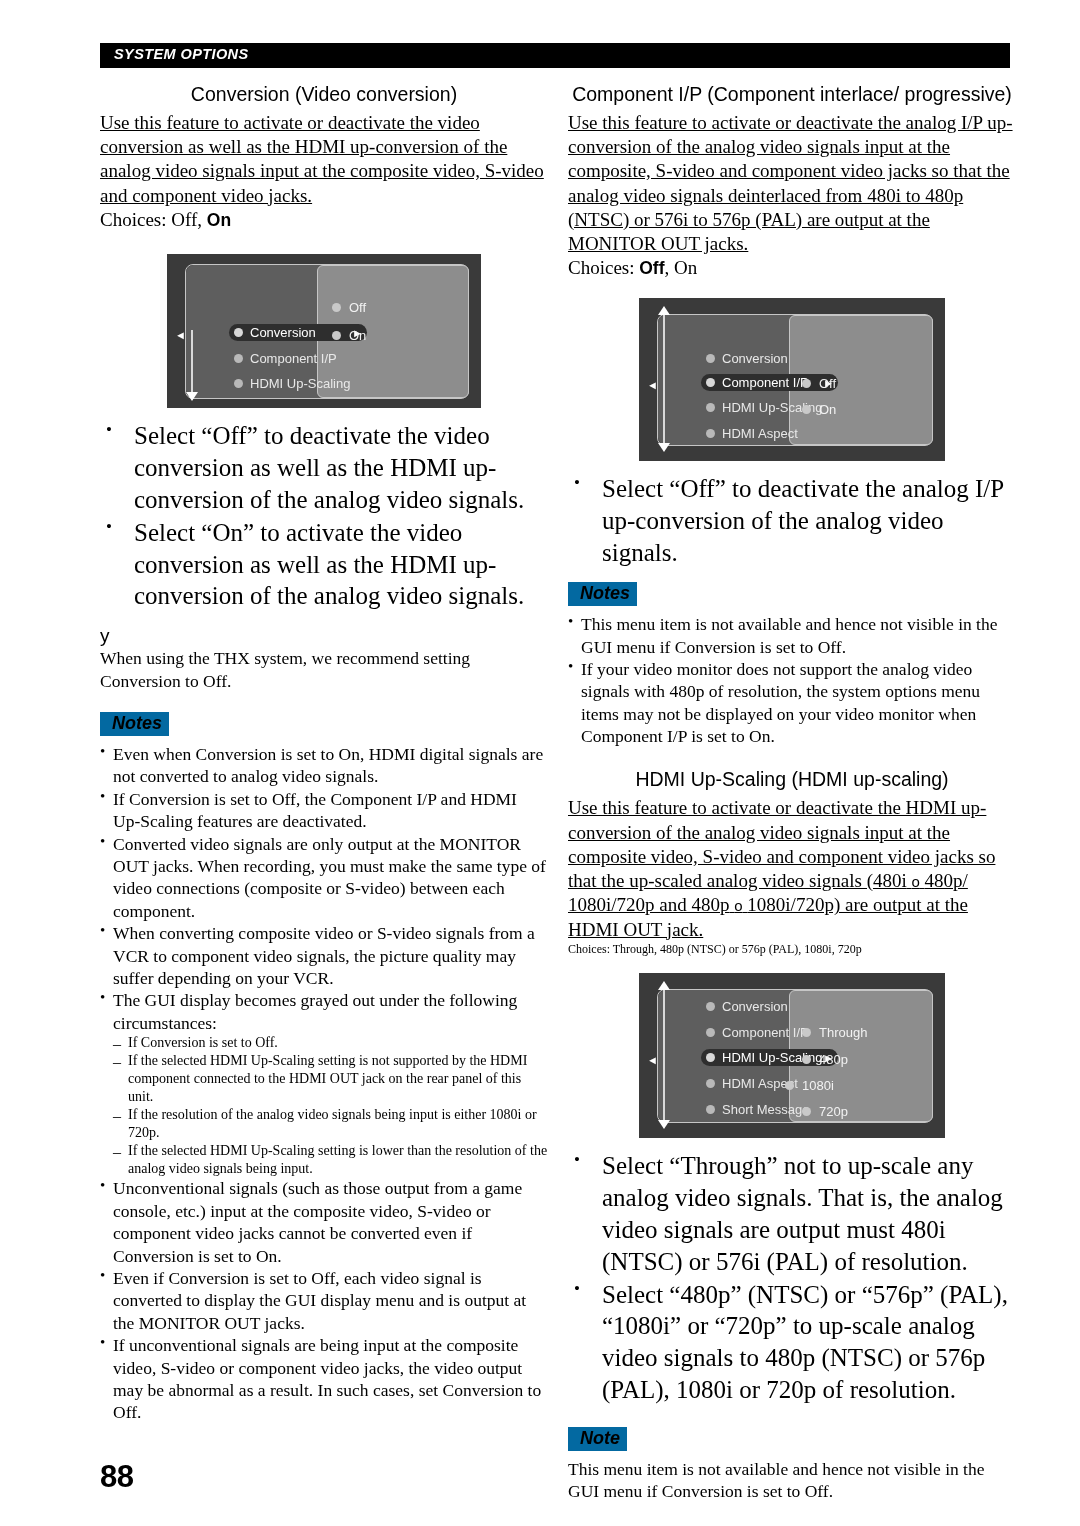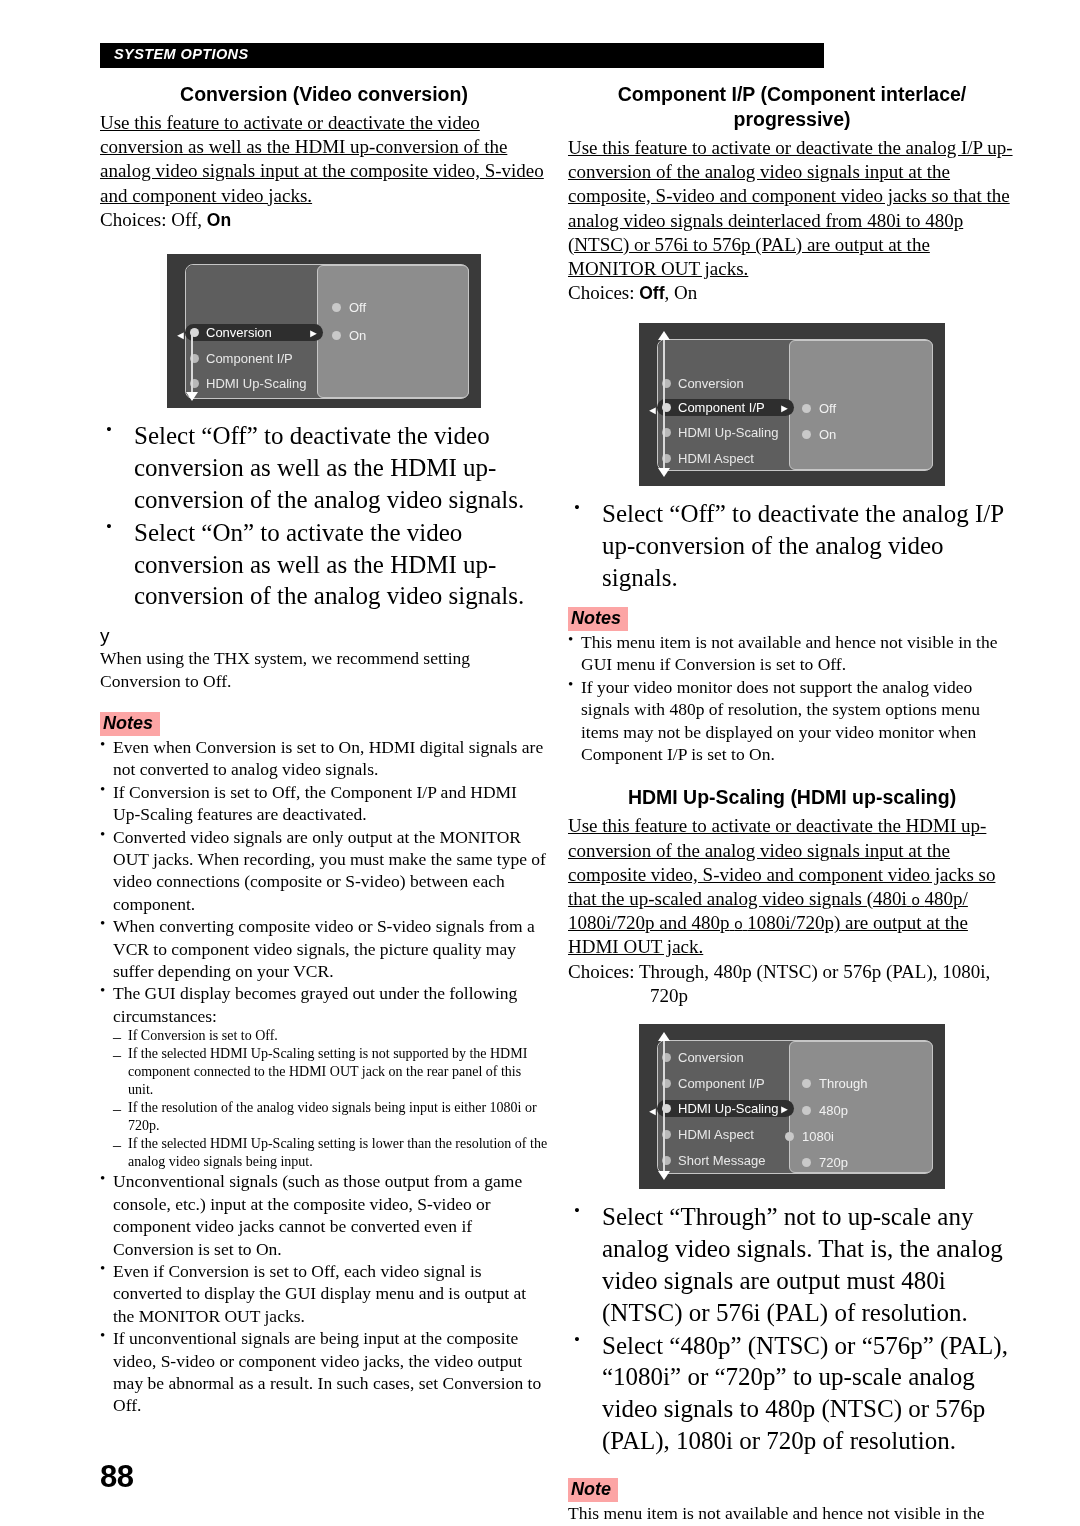"SYSTEM OPTIONS" .header-bar { width: 724px -> 910px }
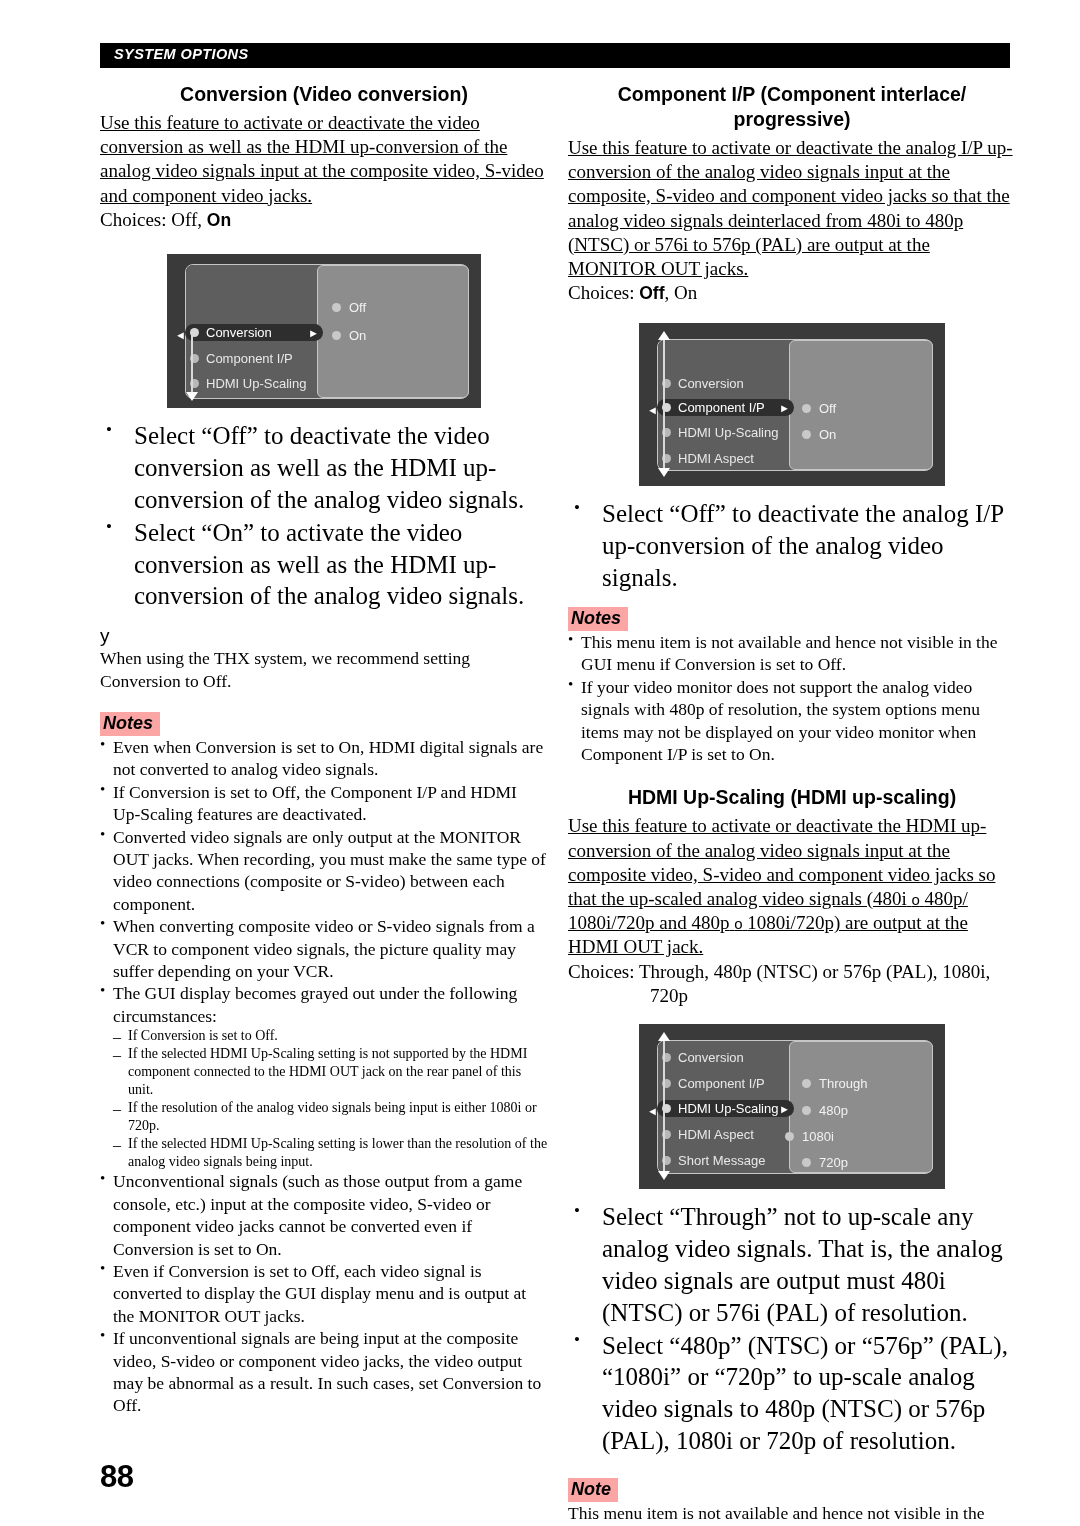"Conversion (Video conversion)" h2.section-title { font-weight: bold -> normal }
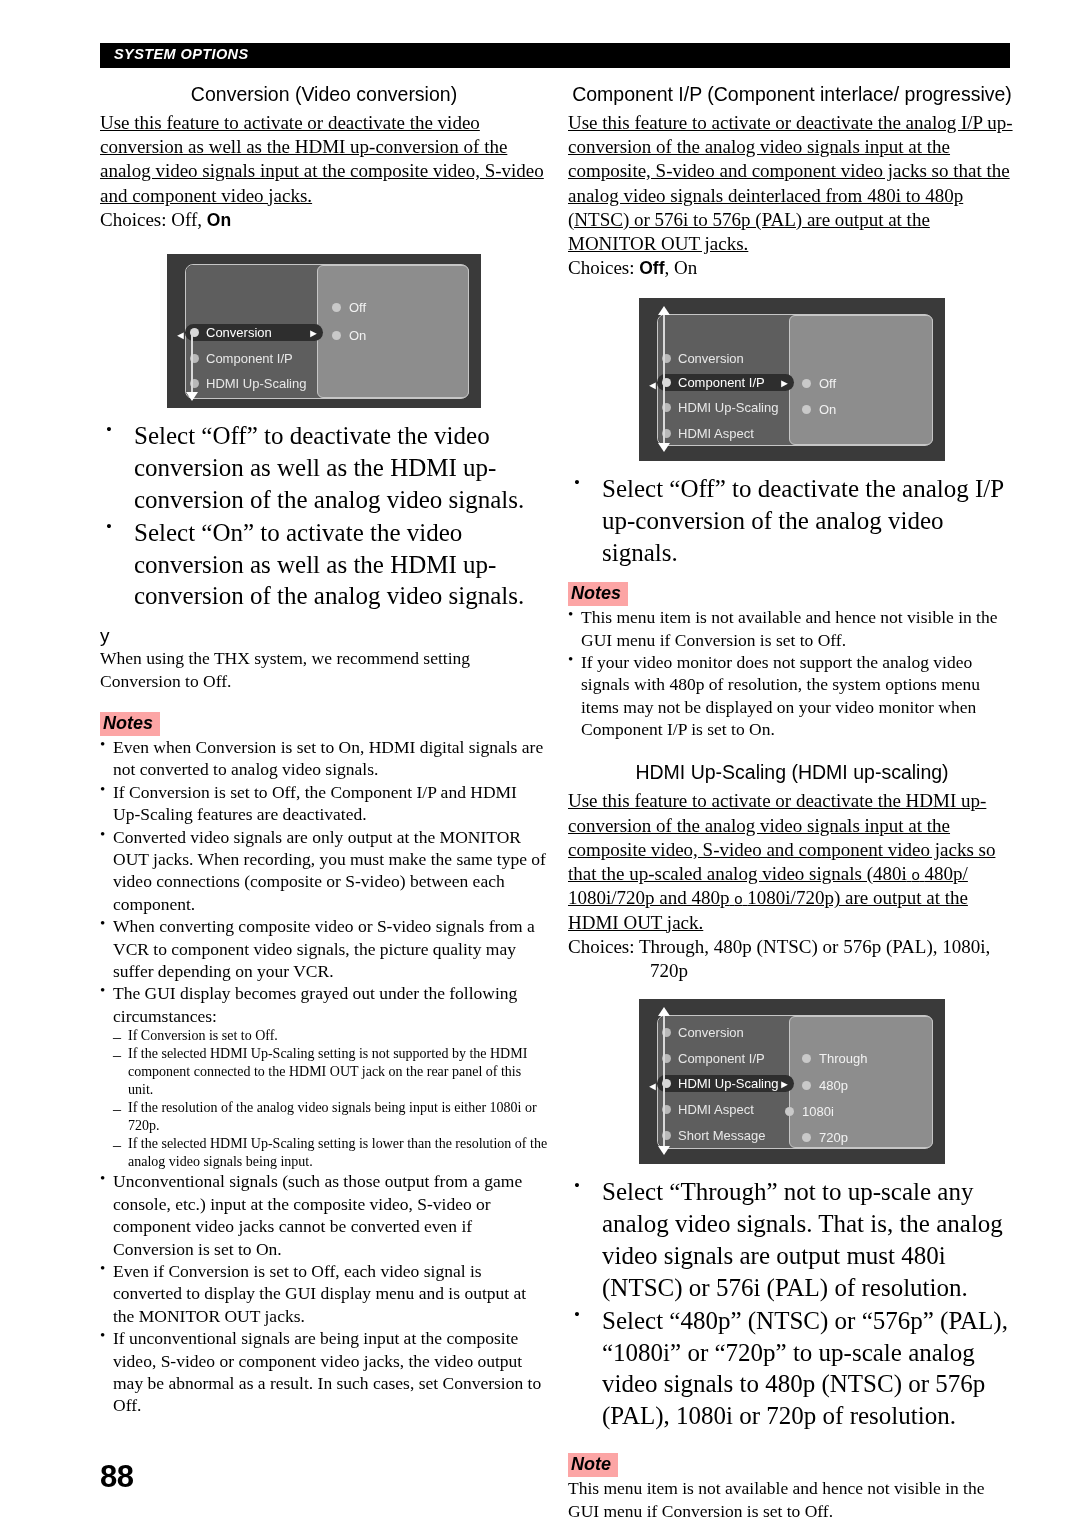"Conversion" .menu-row { margin-left: none -> 44px }
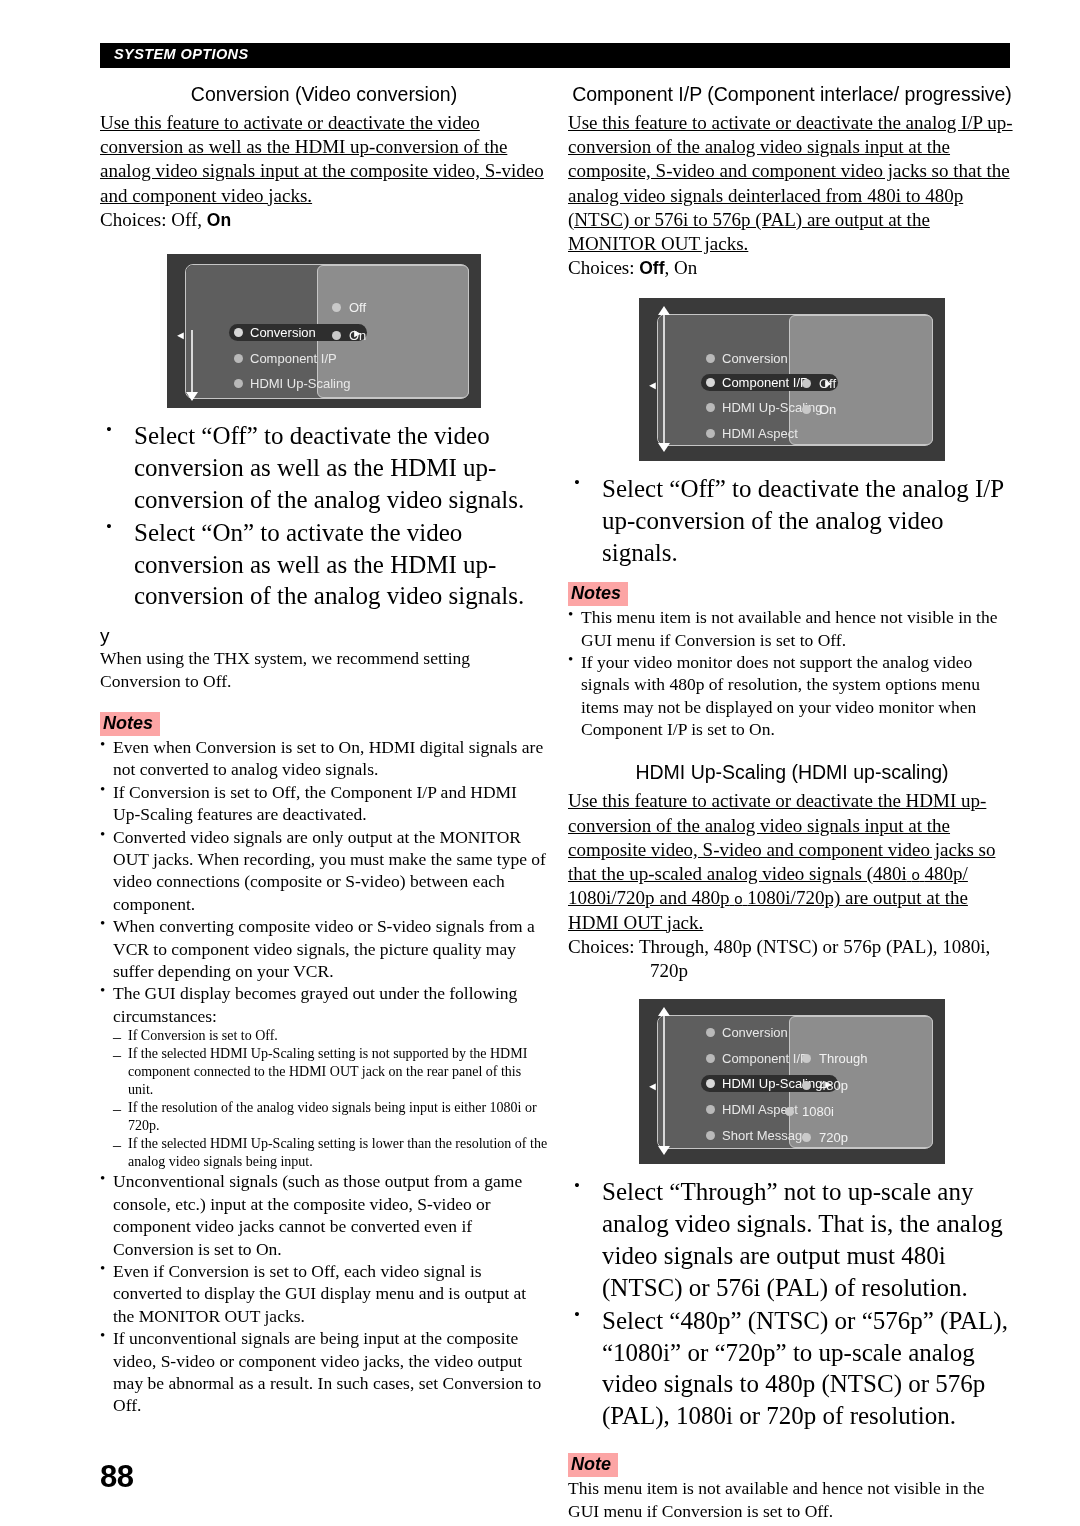"Notes" .notes-badge { background: #fca5a5 -> #0369a1; margin-bottom: none -> 7px; padding: 1px 7px 2px 3px -> 1px 7px 2px 12px }
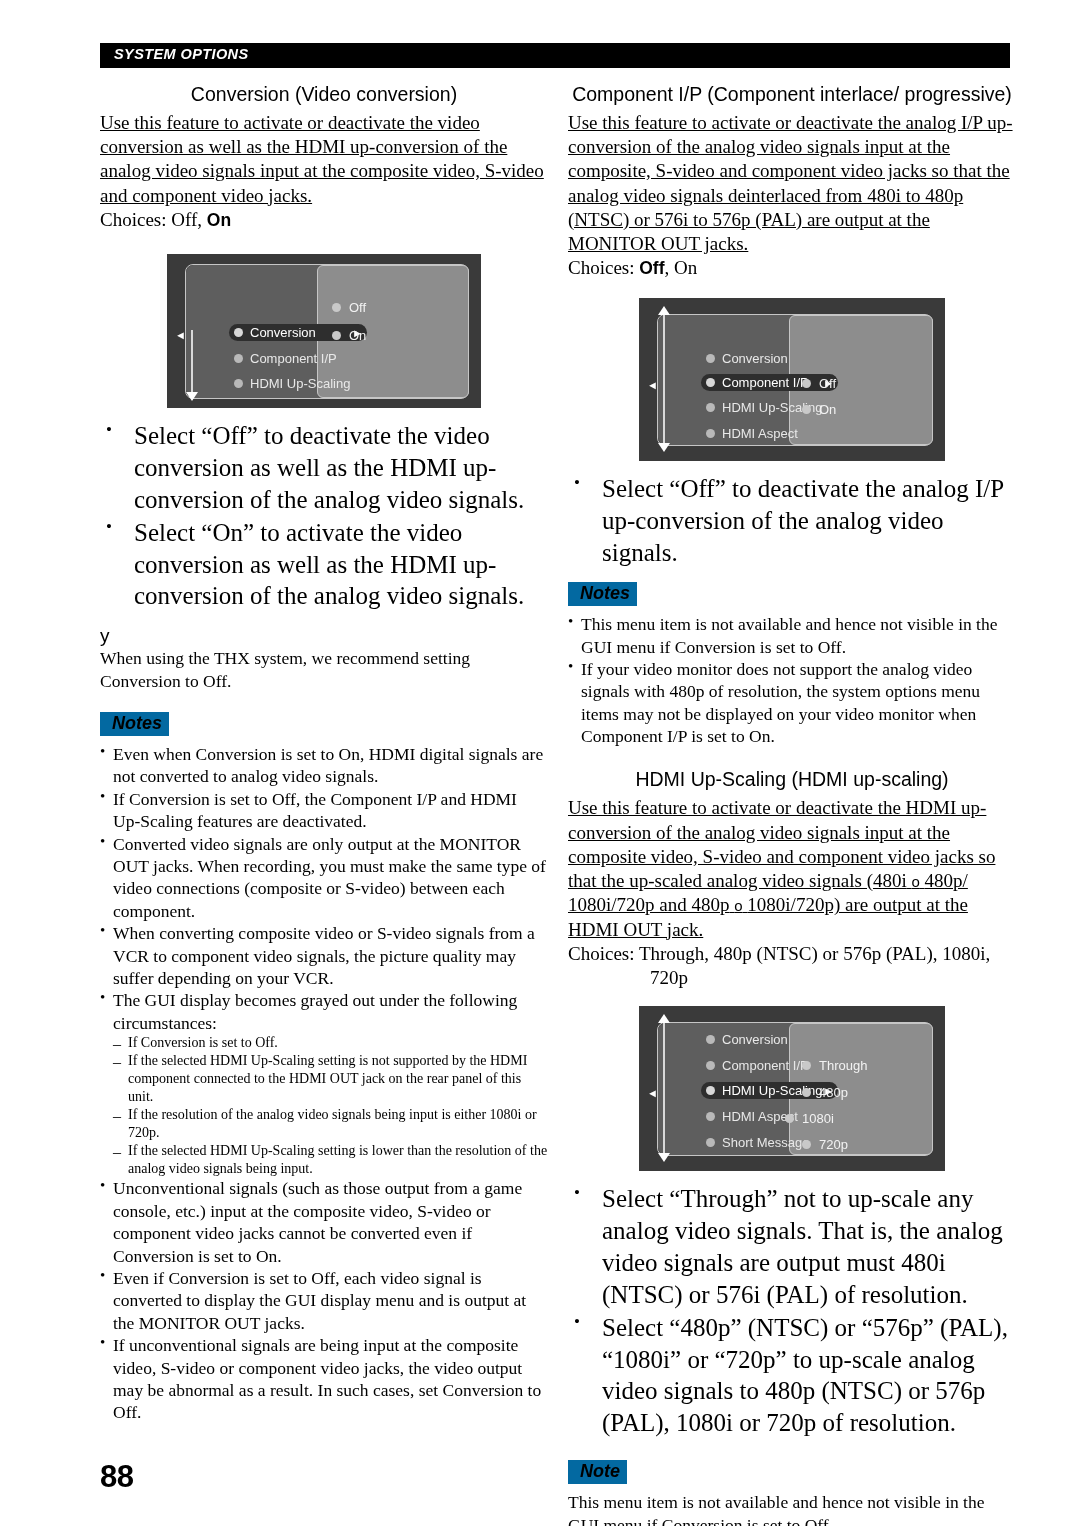"Choices: Through, 480p (NTSC) or" .choices-hang { font-size: 19px -> 12px }
